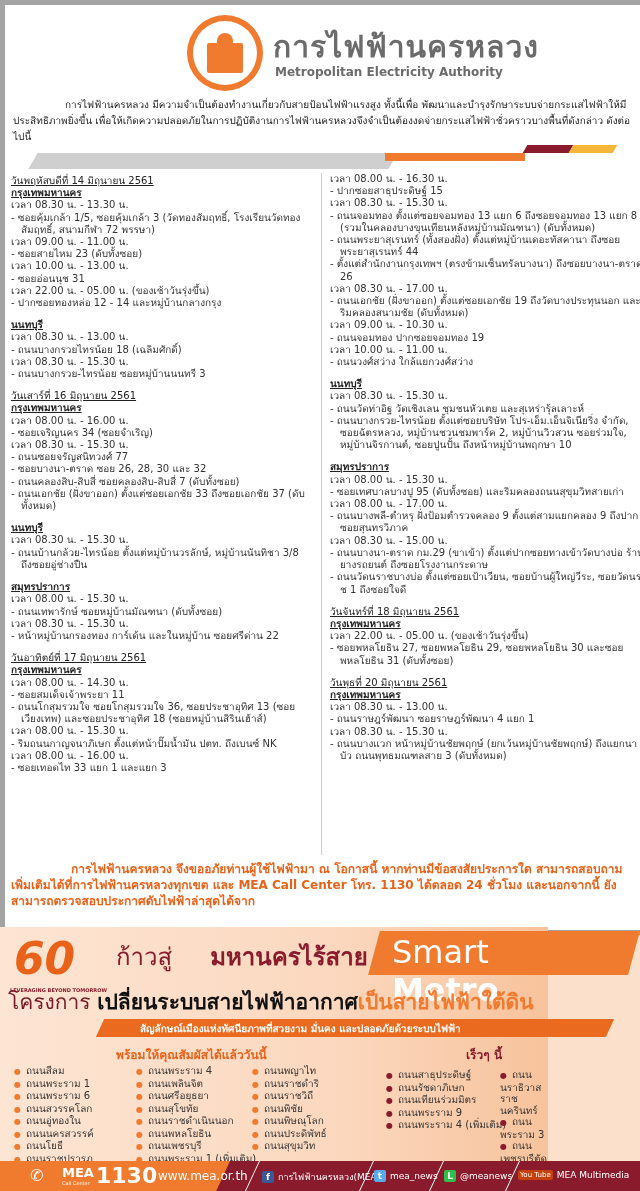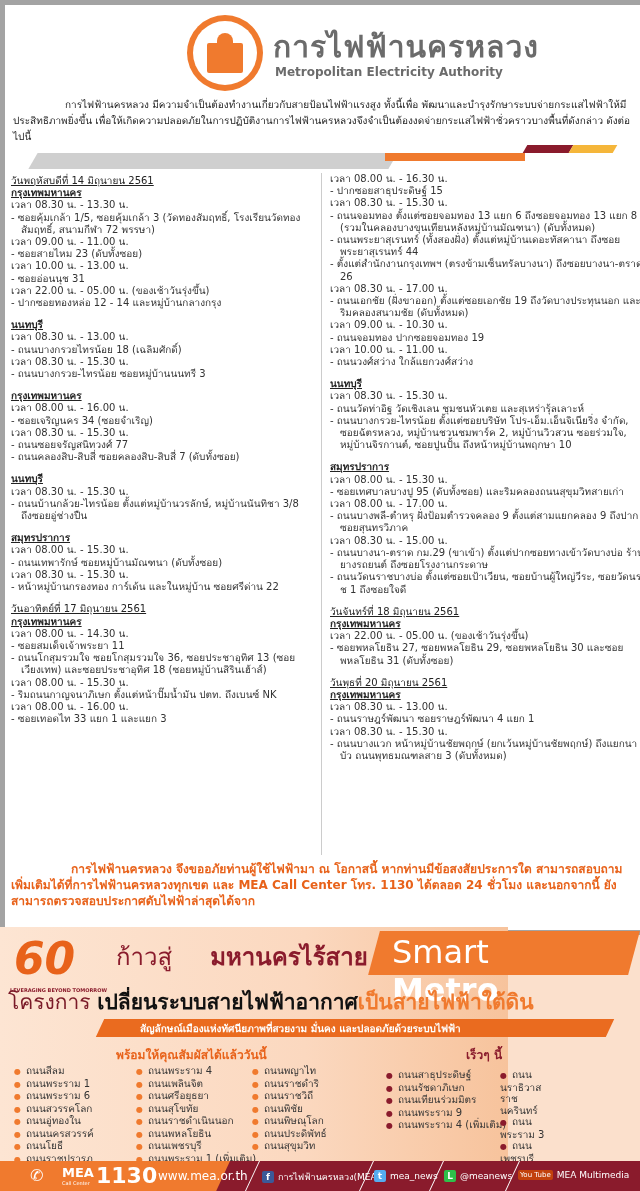"วันเสาร์ที่ 16 มิถุนายน 2561" div.day { html: none -> <div>วันเสาร์ที่ 16 มิถุนายน 2561</div> }
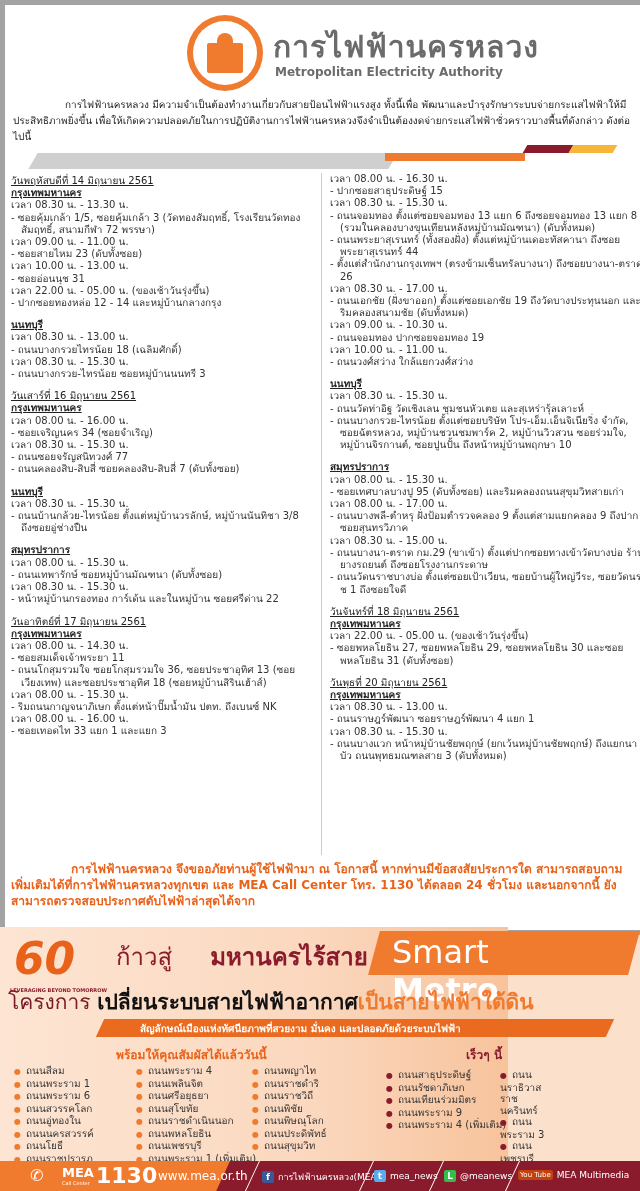"- ซอยบางนา-ตราด ซอย 26, 28," div.item { html: none -> <div>- ซอยบางนา-ตราด ซอย 26, 28, 30 และ 32</div> }
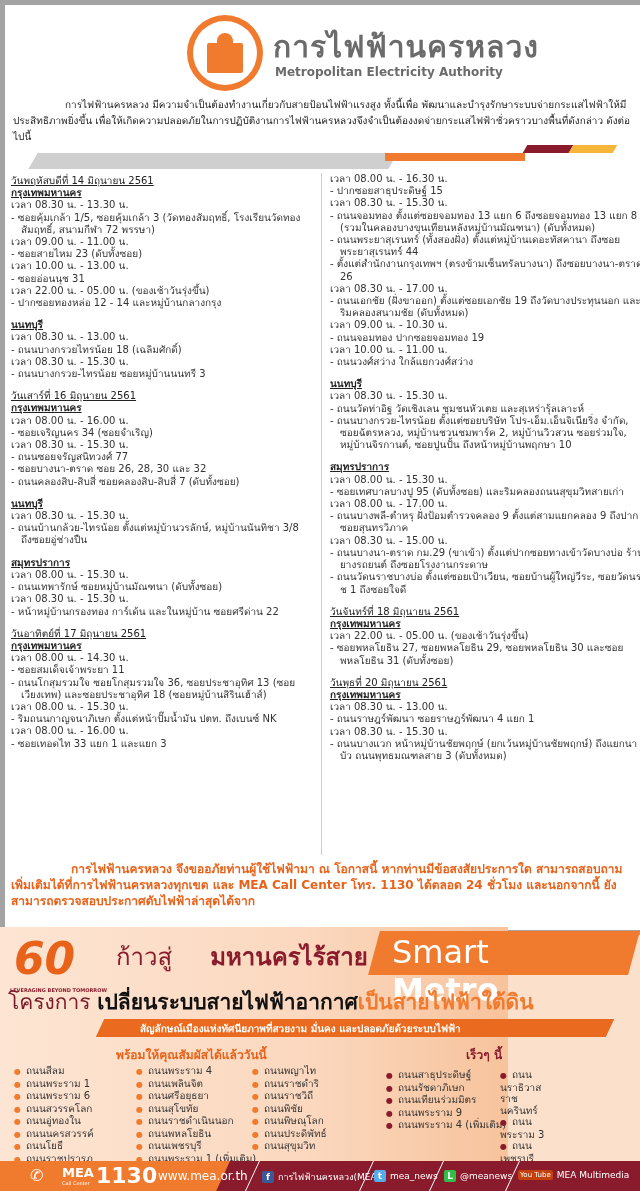"- ถนนเอกชัย (ฝั่งขาออก) ตั้งแต่ซอยเอกชัย 33" div.item { html: none -> <div>- ถนนเอกชัย (ฝั่งขาออก) ตั้งแต่ซอยเอกชัย 33 ถึงซอยเอกชัย 37 (ดับทั้งหมด)</div> }
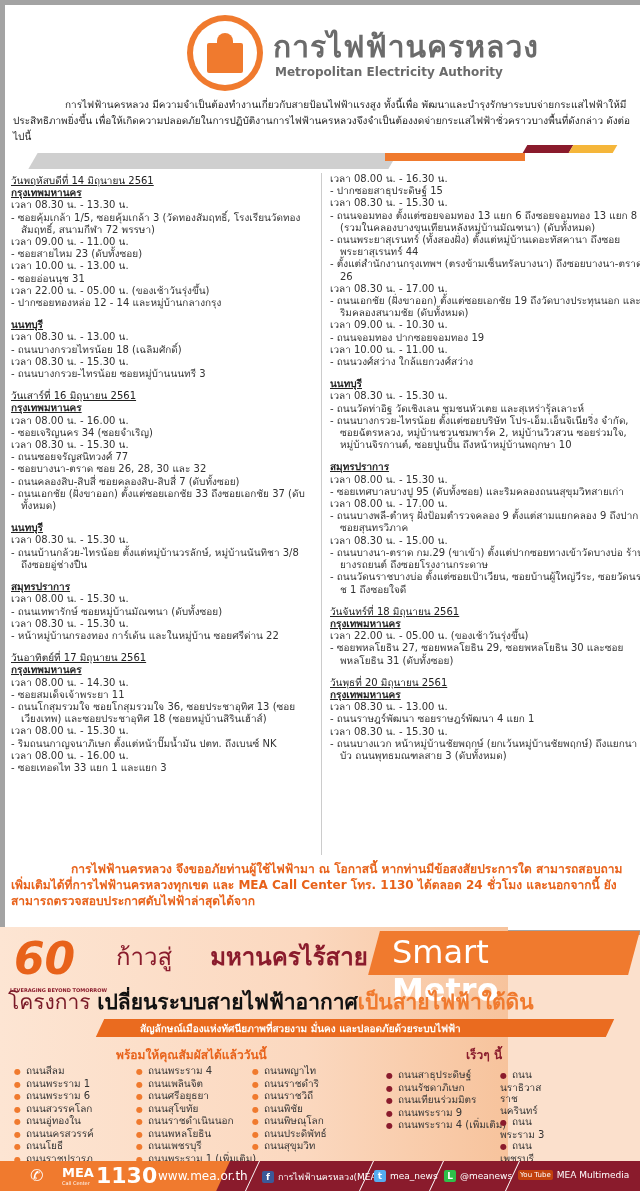"60" .promo { width: 508px -> 548px }
